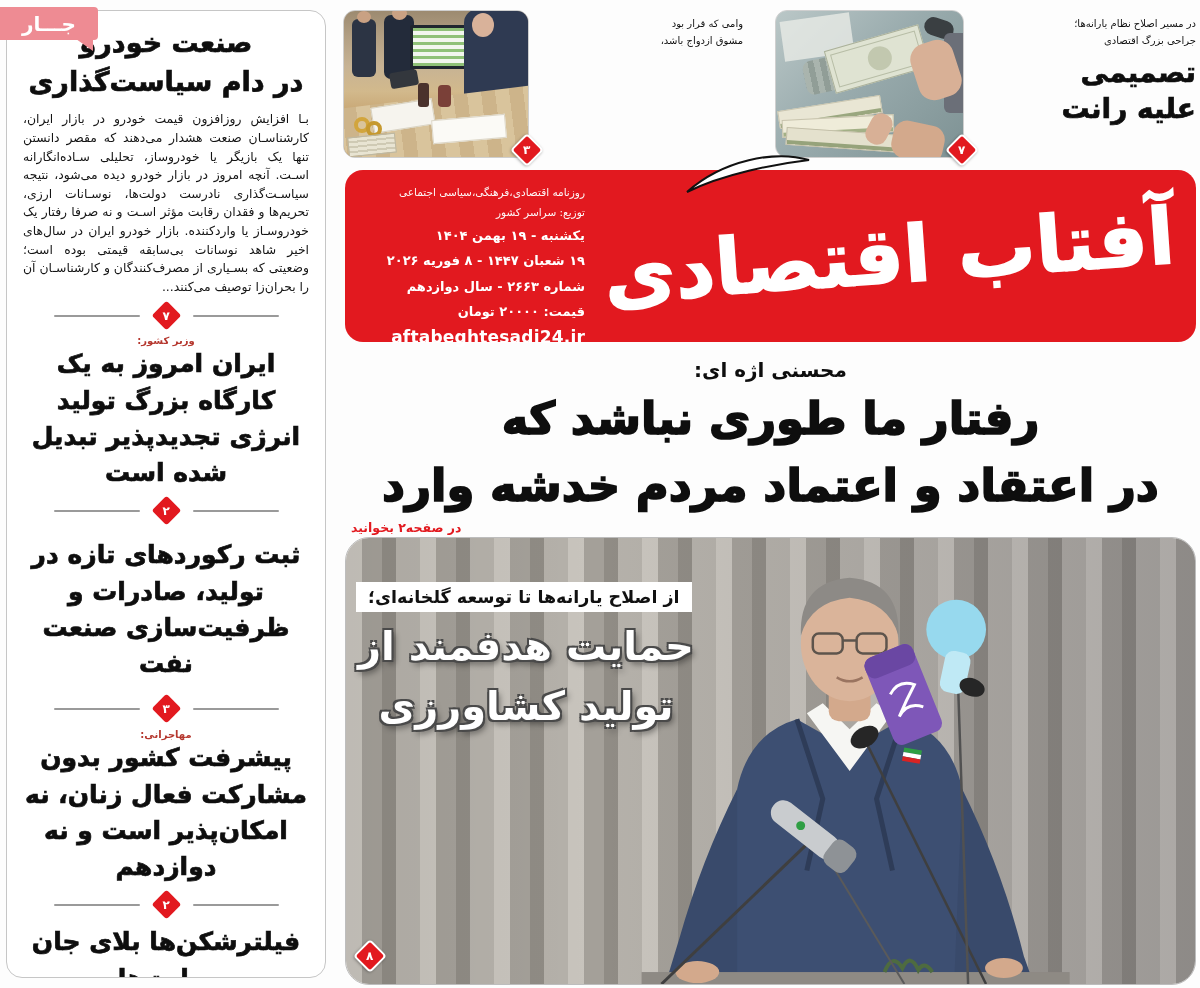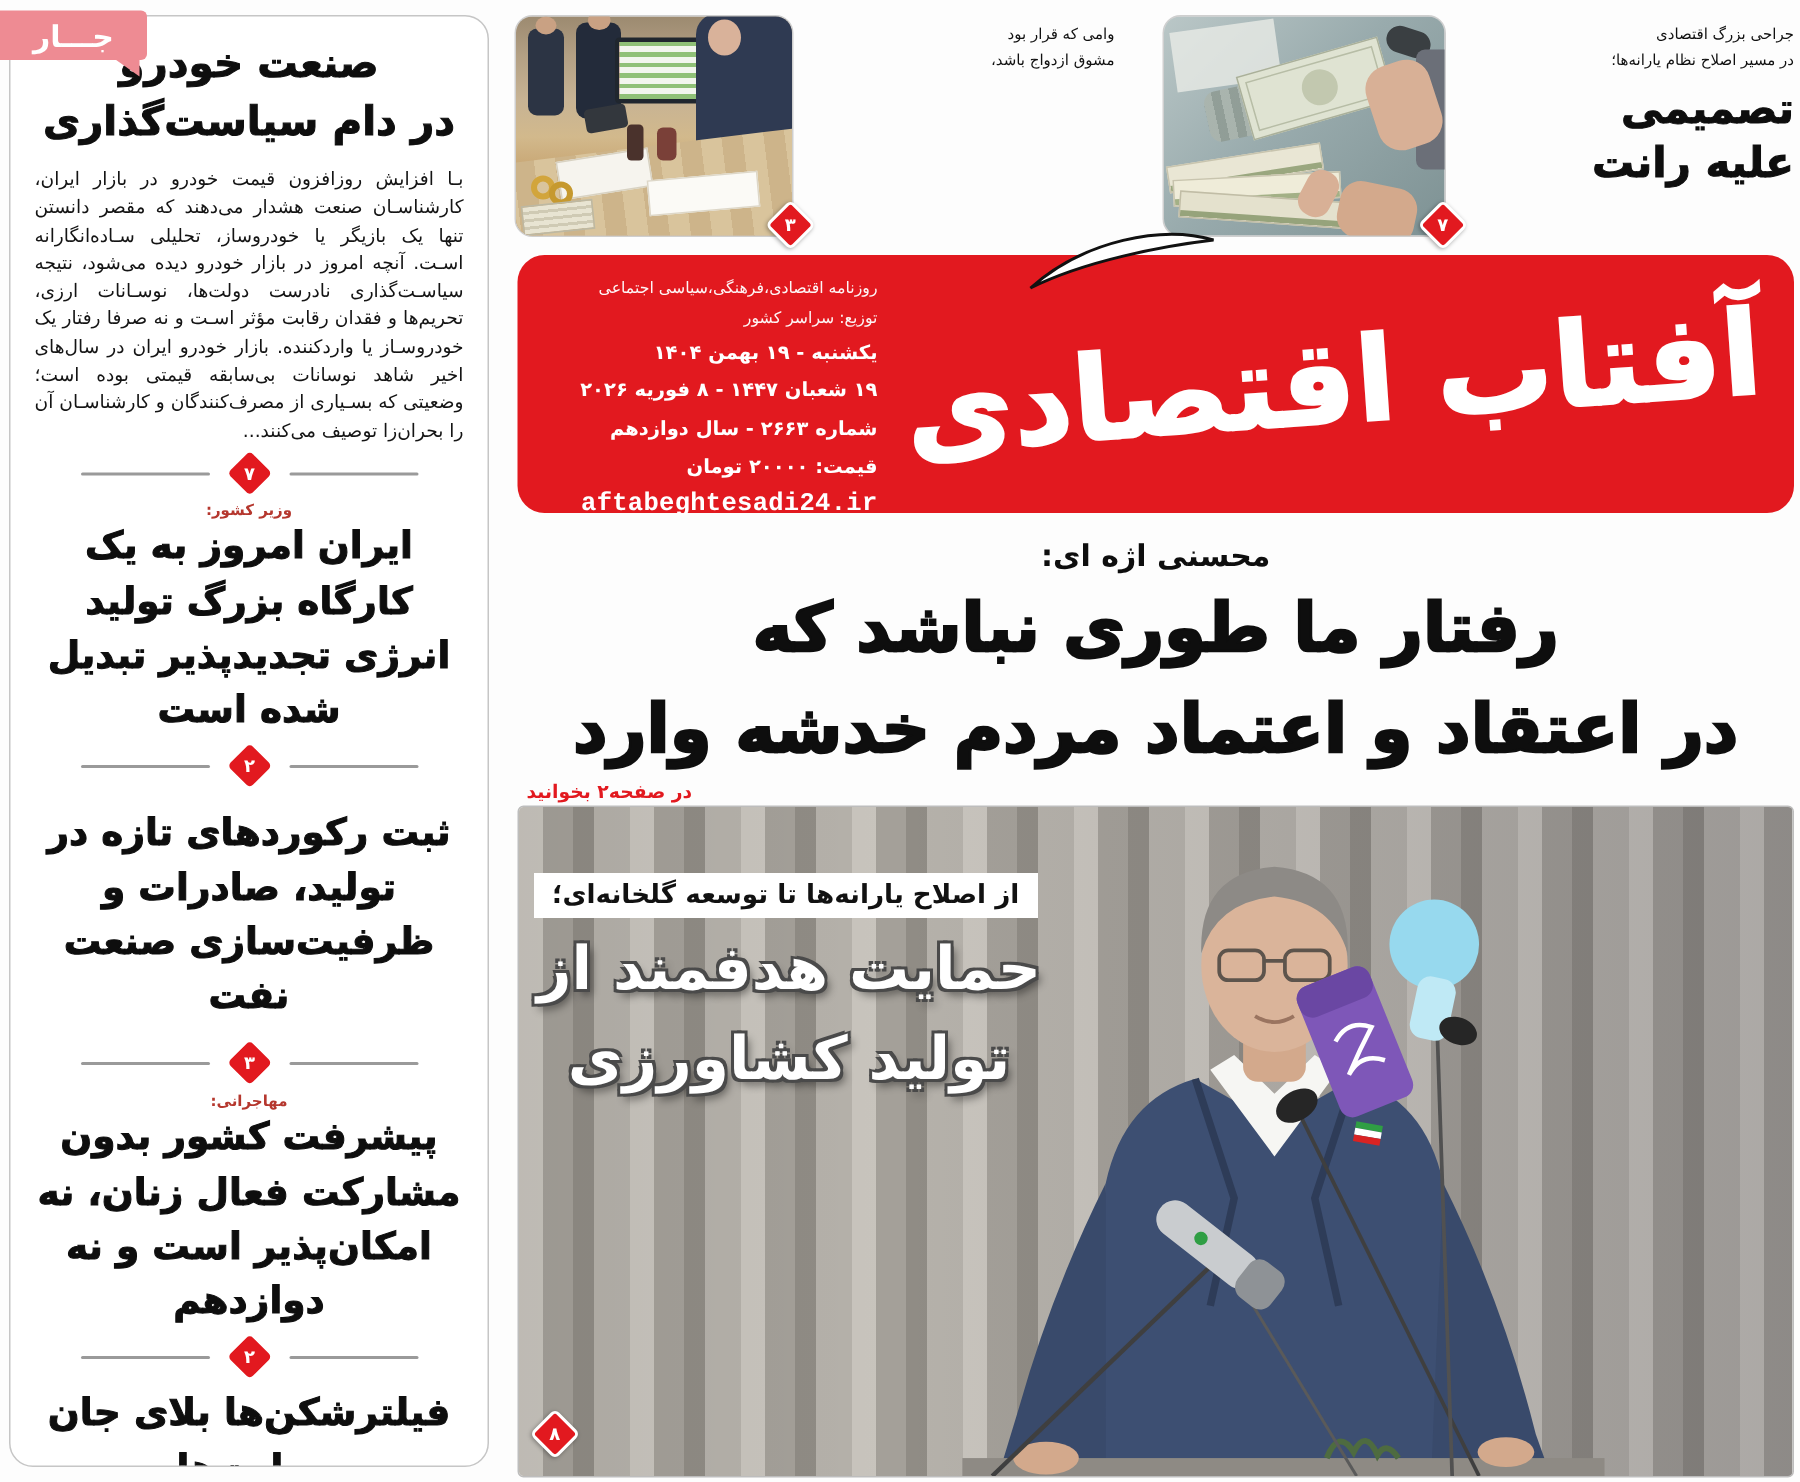"جراحی بزرگ اقتصادی" span { order: before "در مسیر اصلاح نظام یارانه‌ها؛" -> after "در مسیر اصلاح نظام یارانه‌ها؛" }
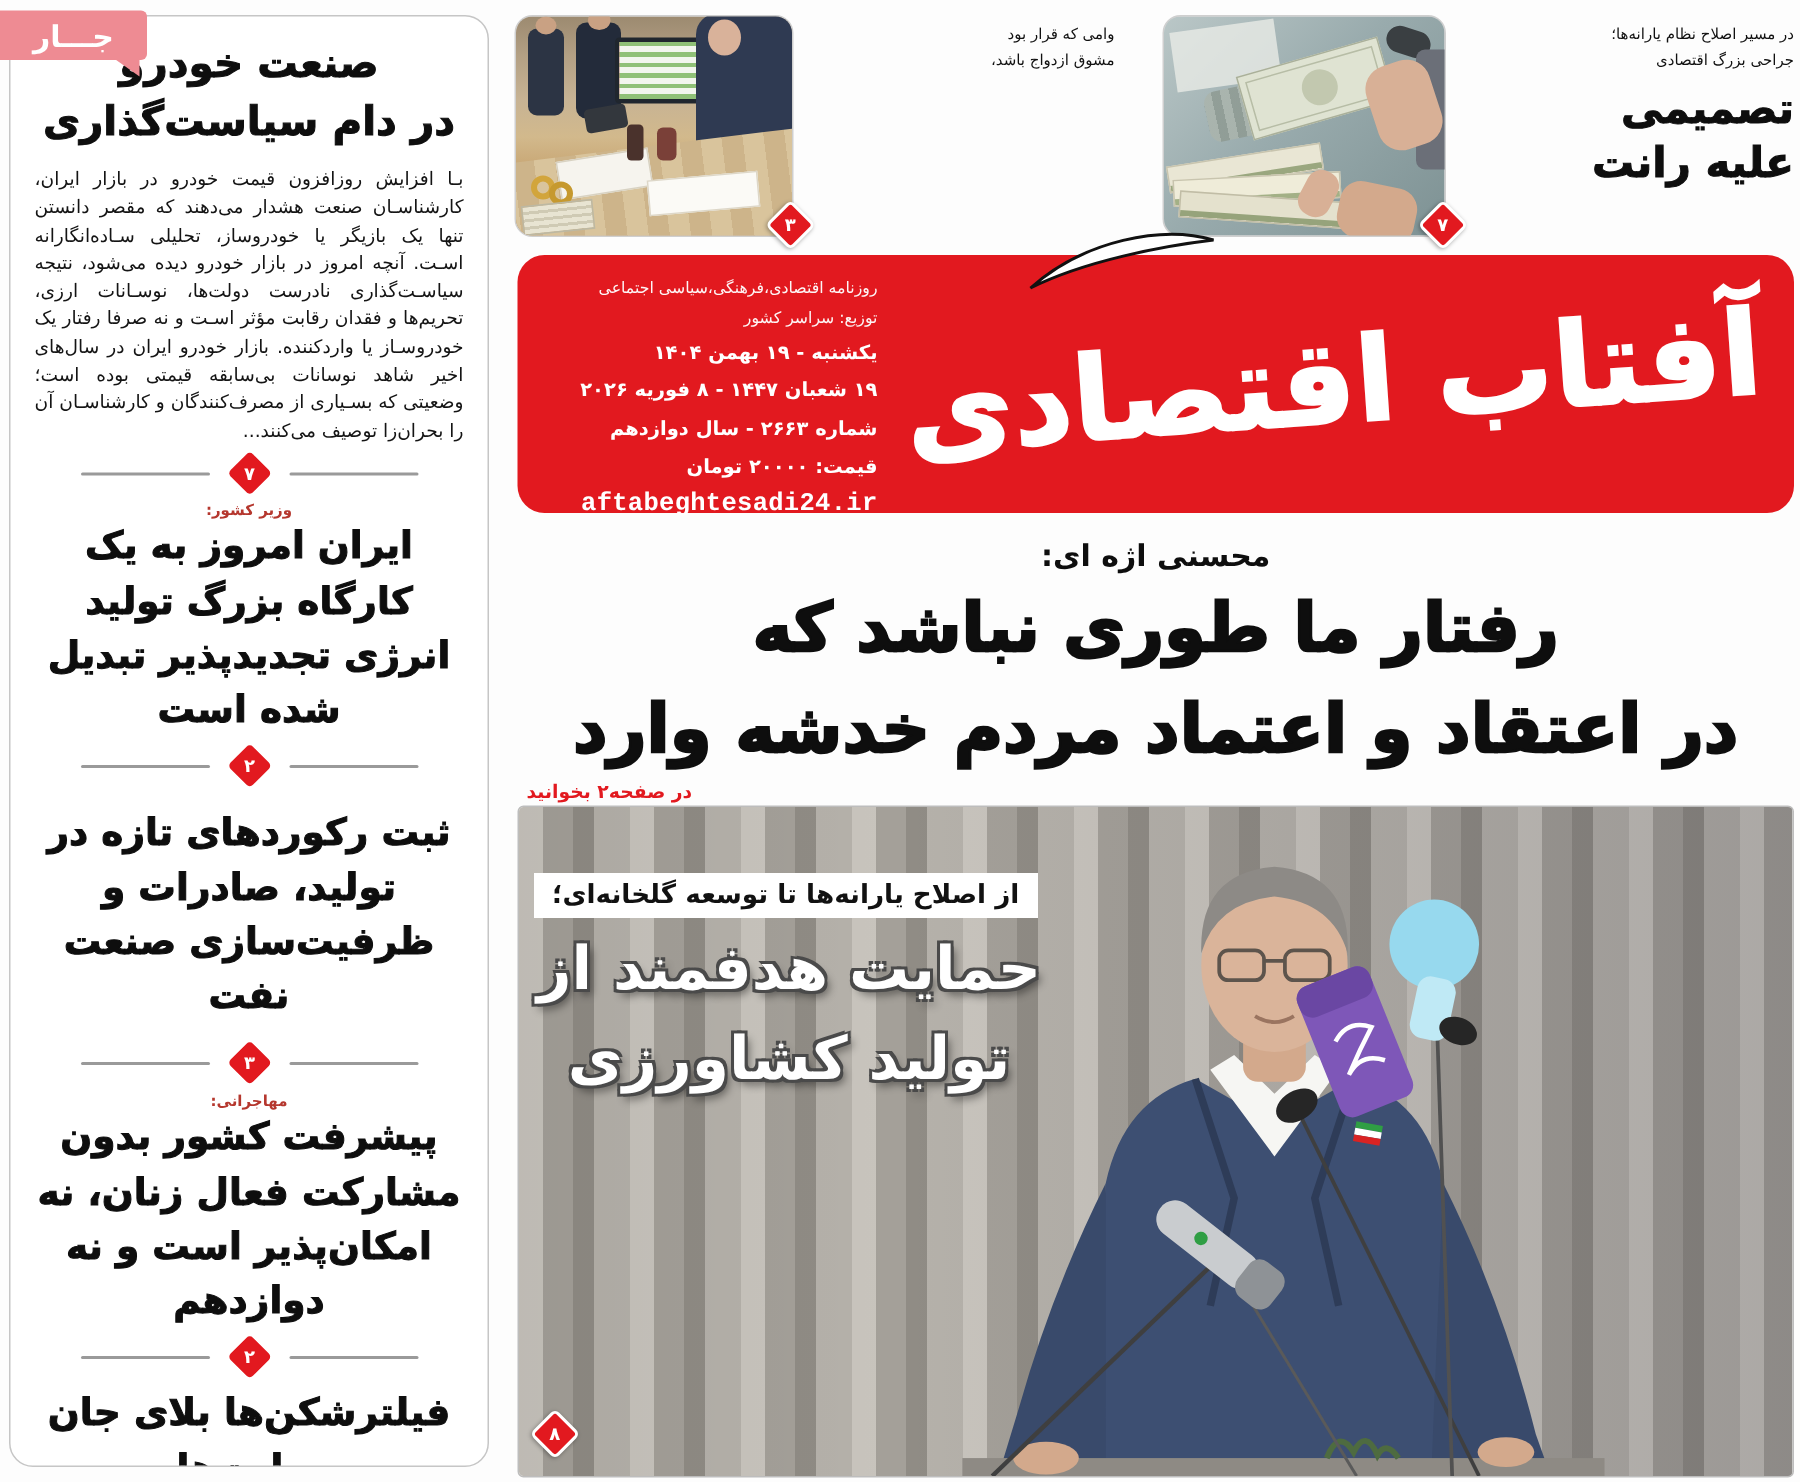"aftabeghtesadi24.ir" .mh-site { font-family: Liberation Mono, monospace -> none }
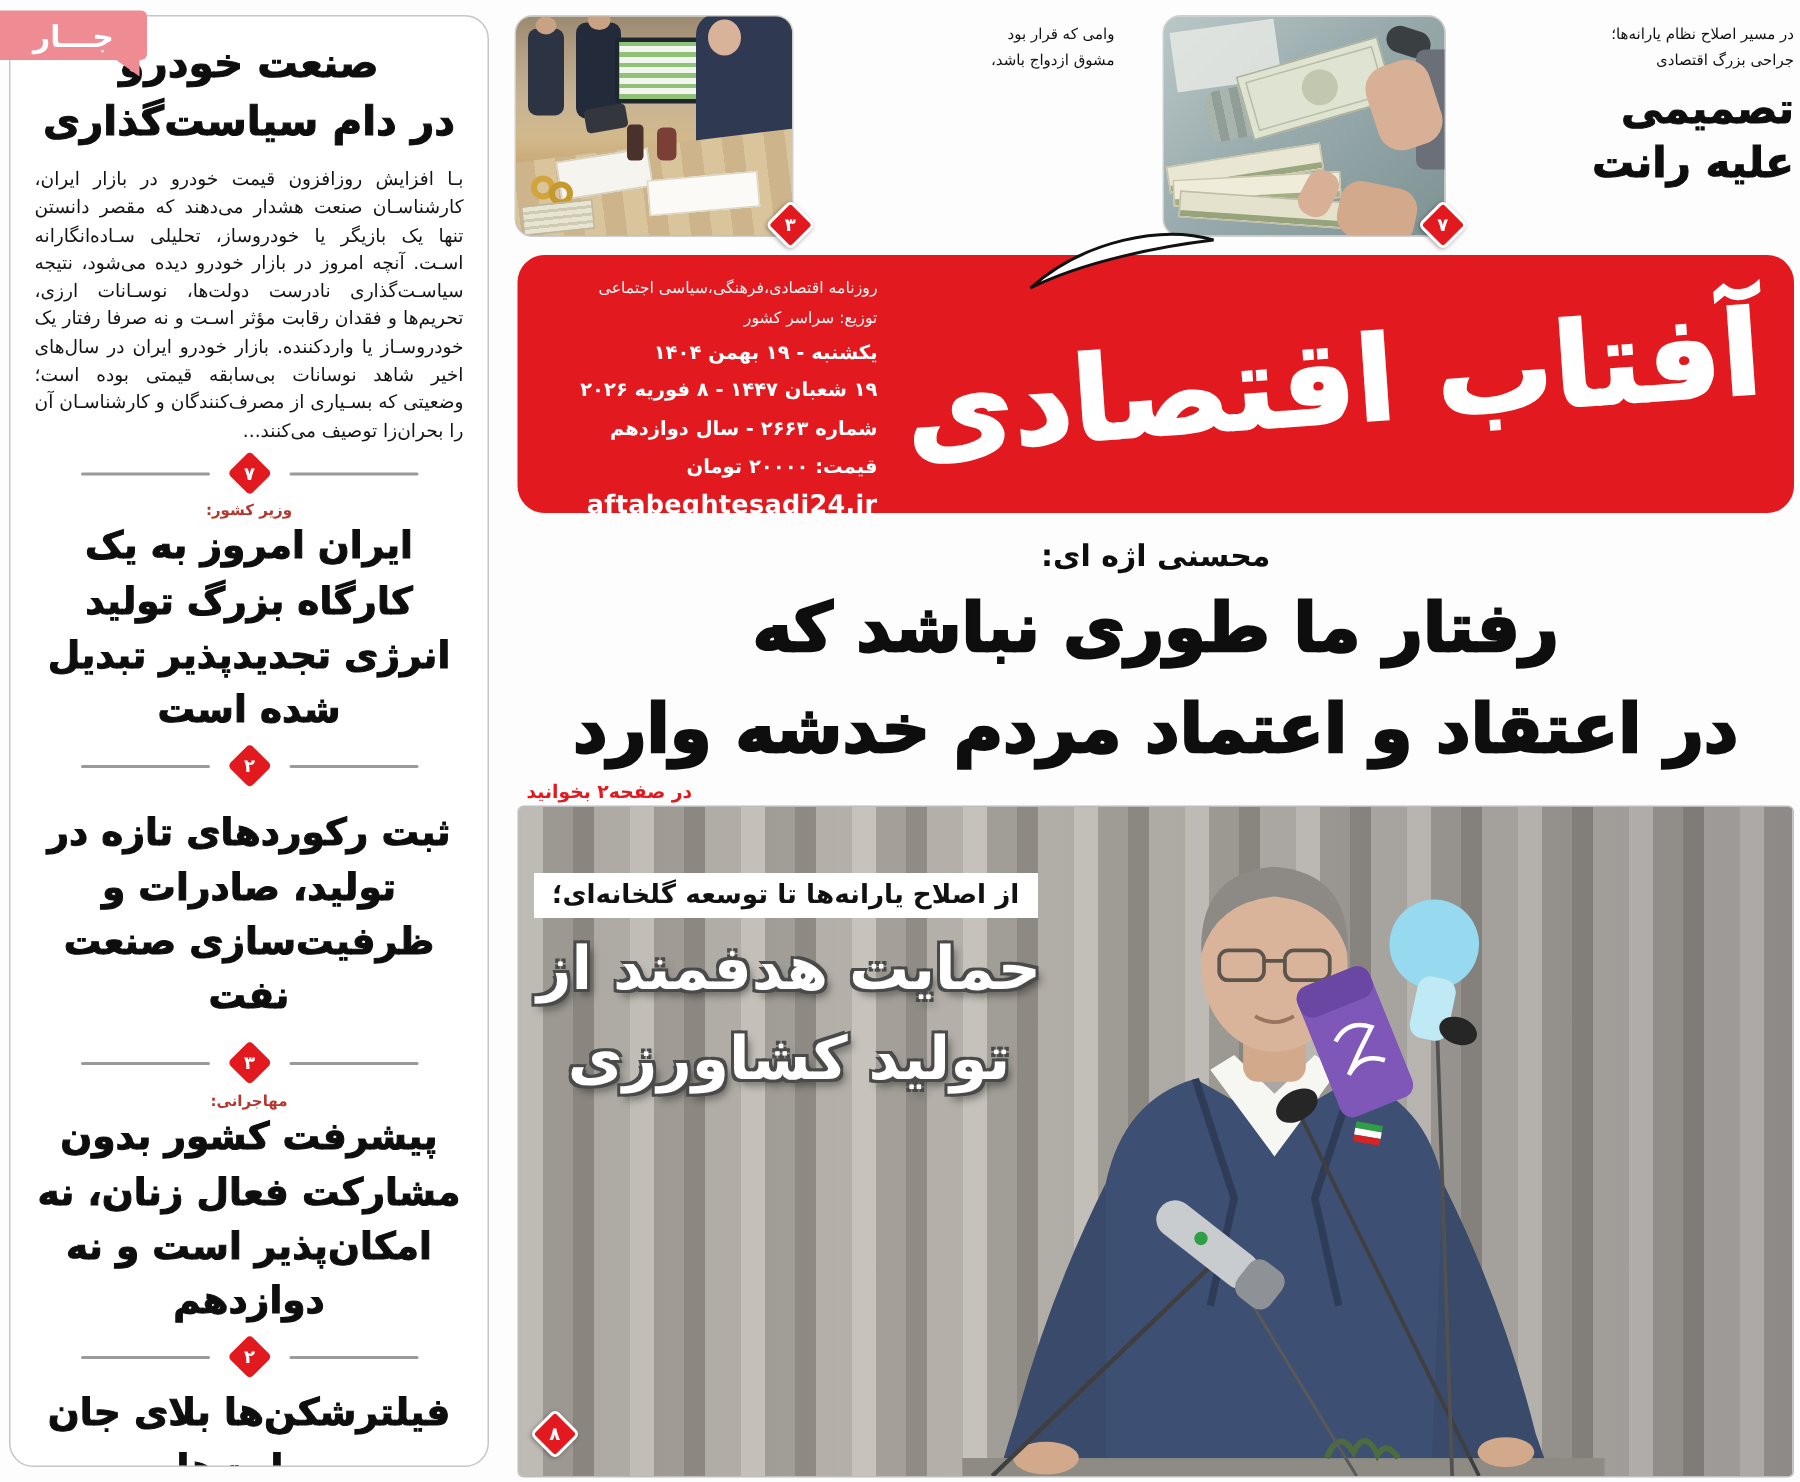"از اصلاح یارانه‌ها تا توسعه" .photo-story { border-radius: 4px -> 24px }
